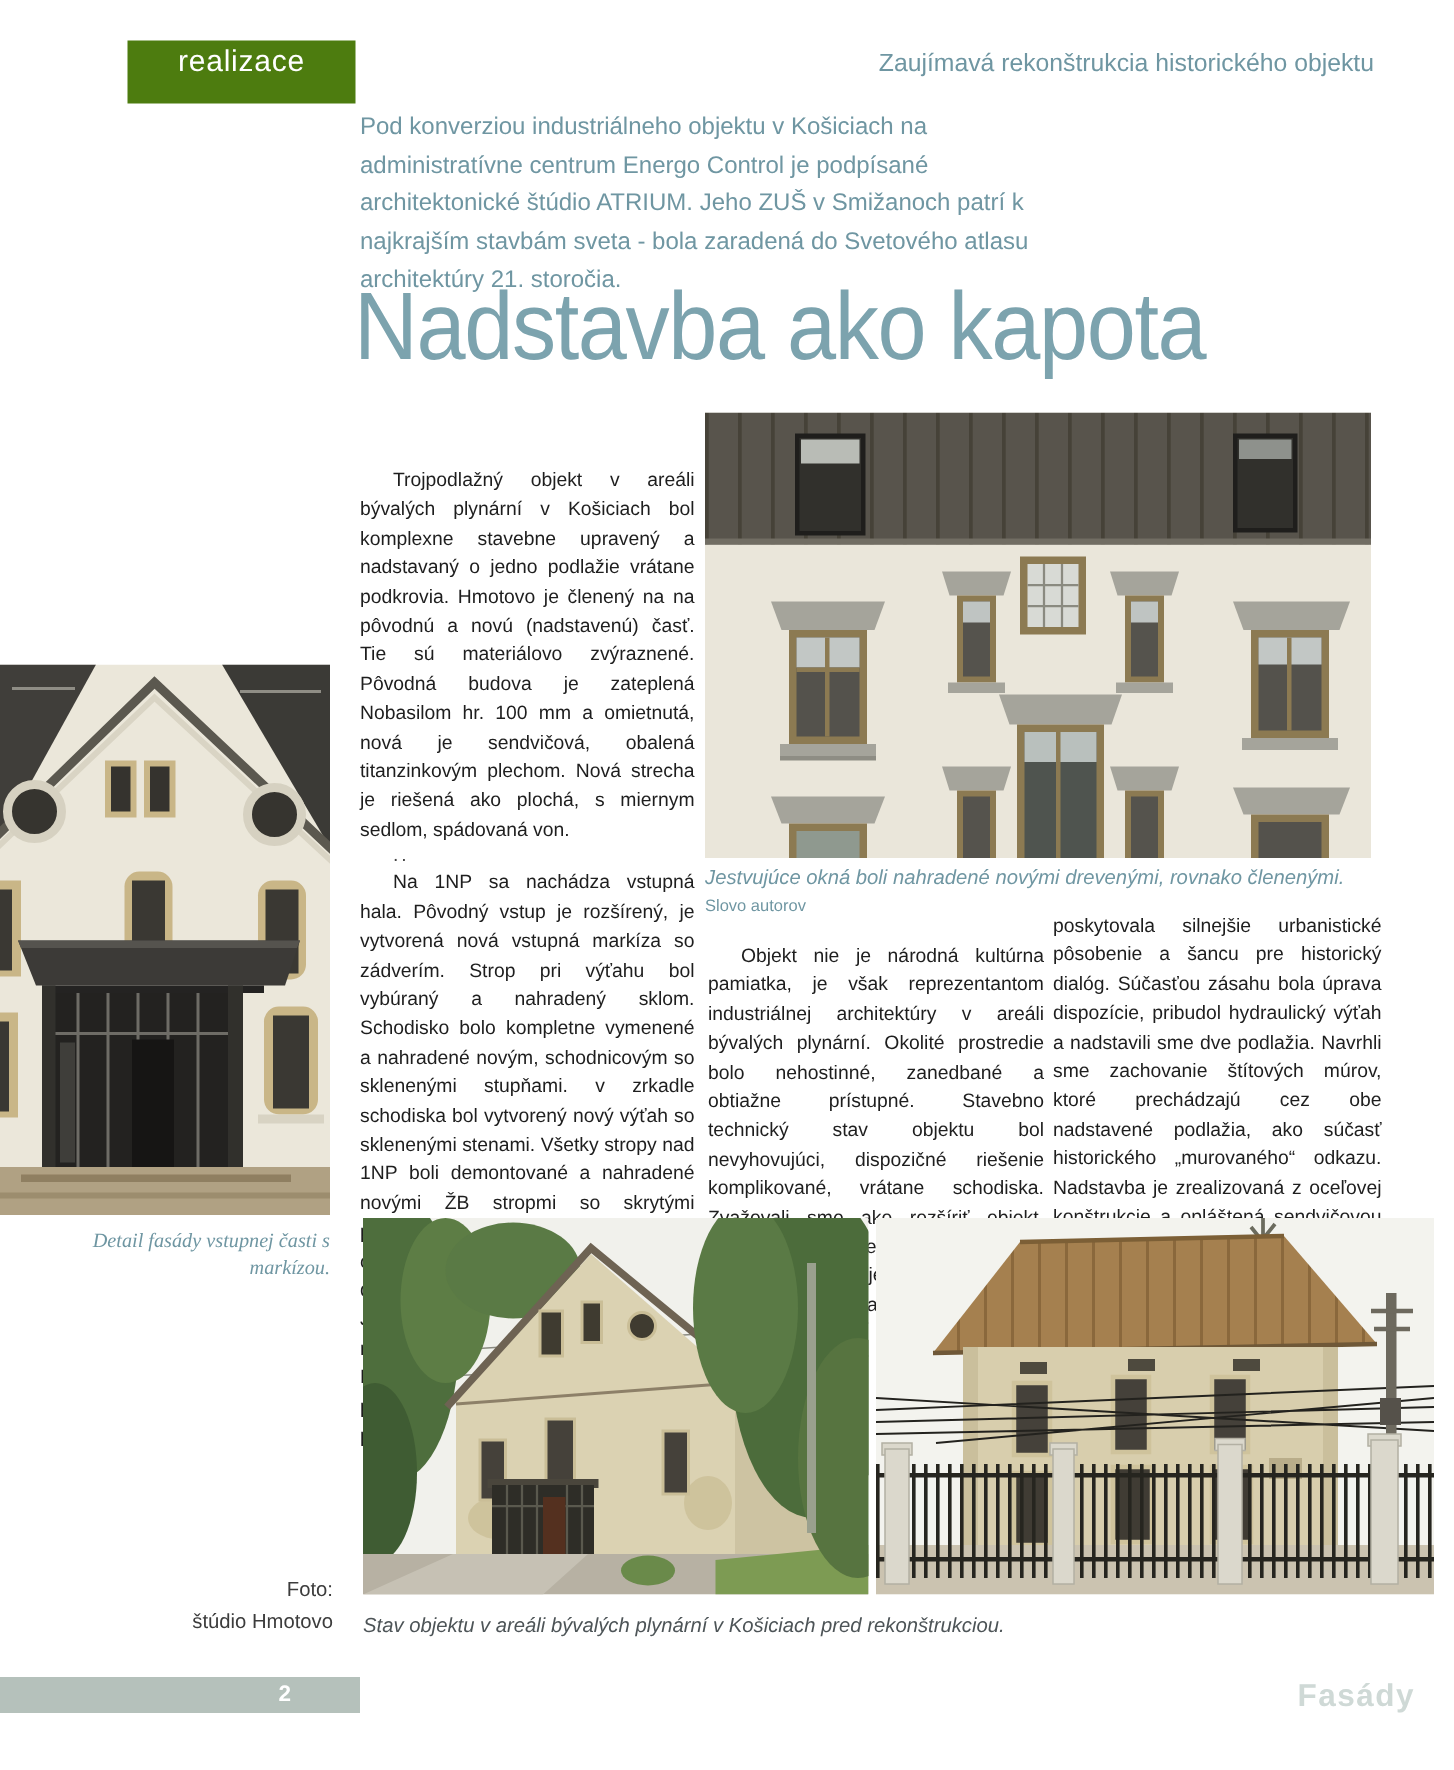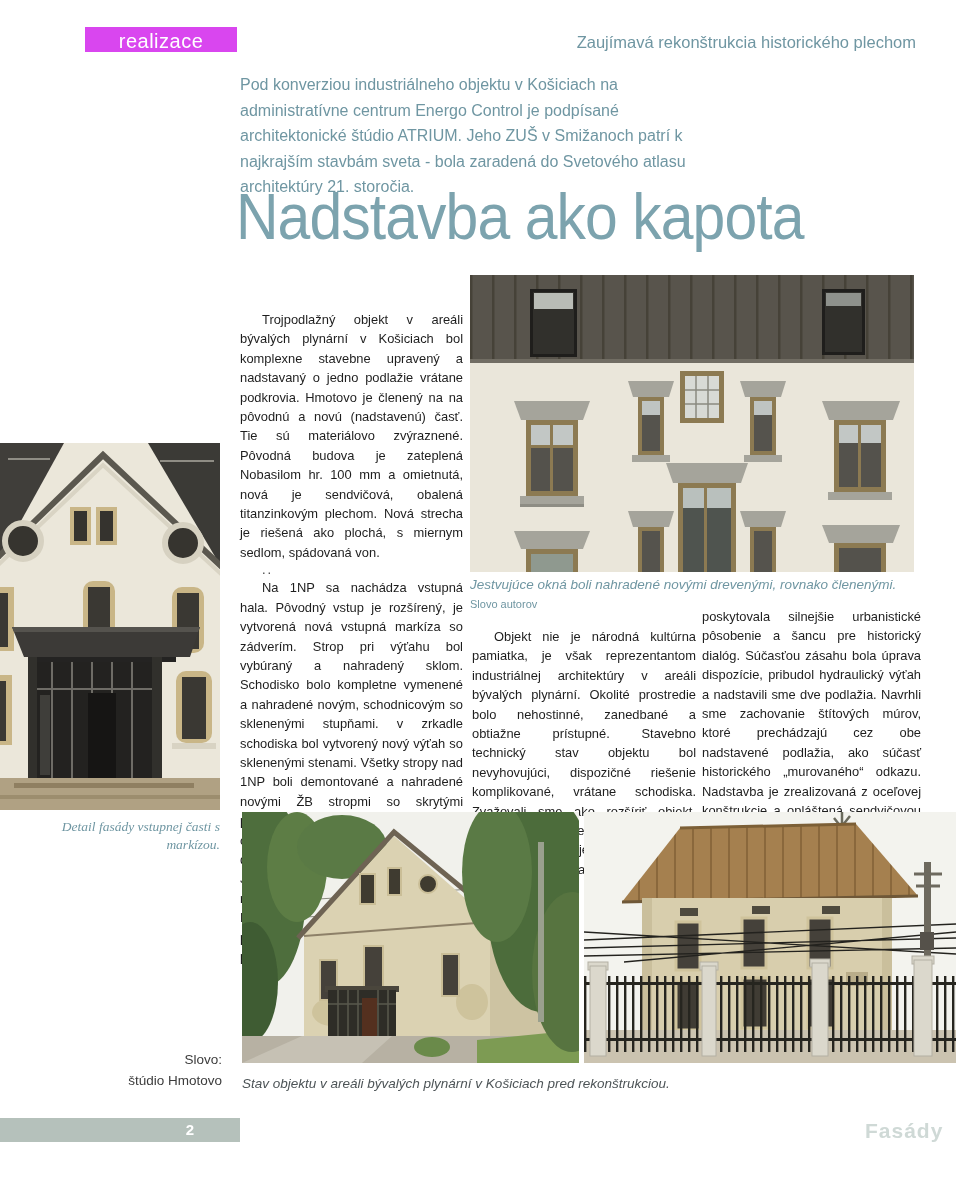"realizace" .section-tab { background: #d946ef -> #4d7c0f; height: 25px -> 42px }
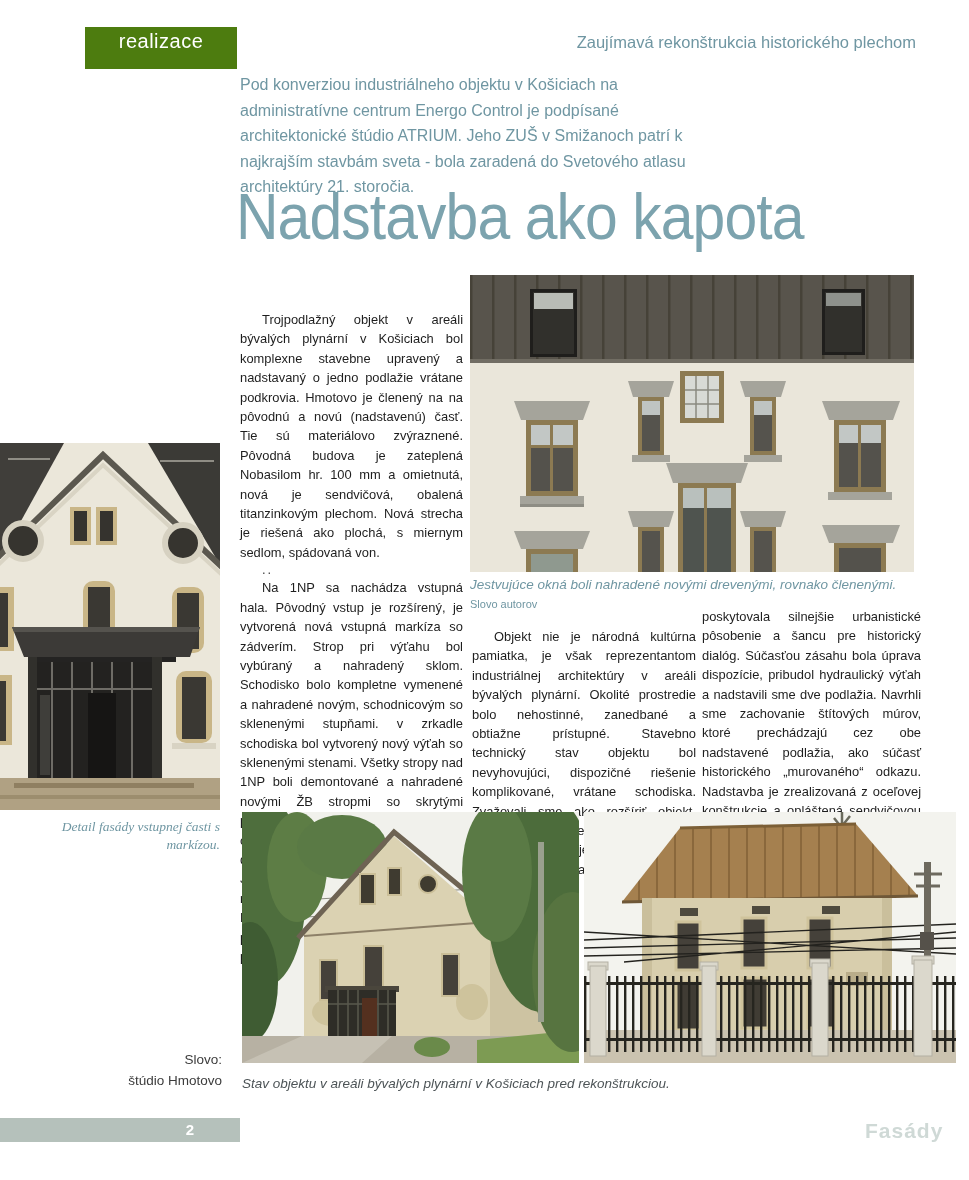"Zaujímavá rekonštrukcia historického" div.header-topic { text: plechom -> objektu }
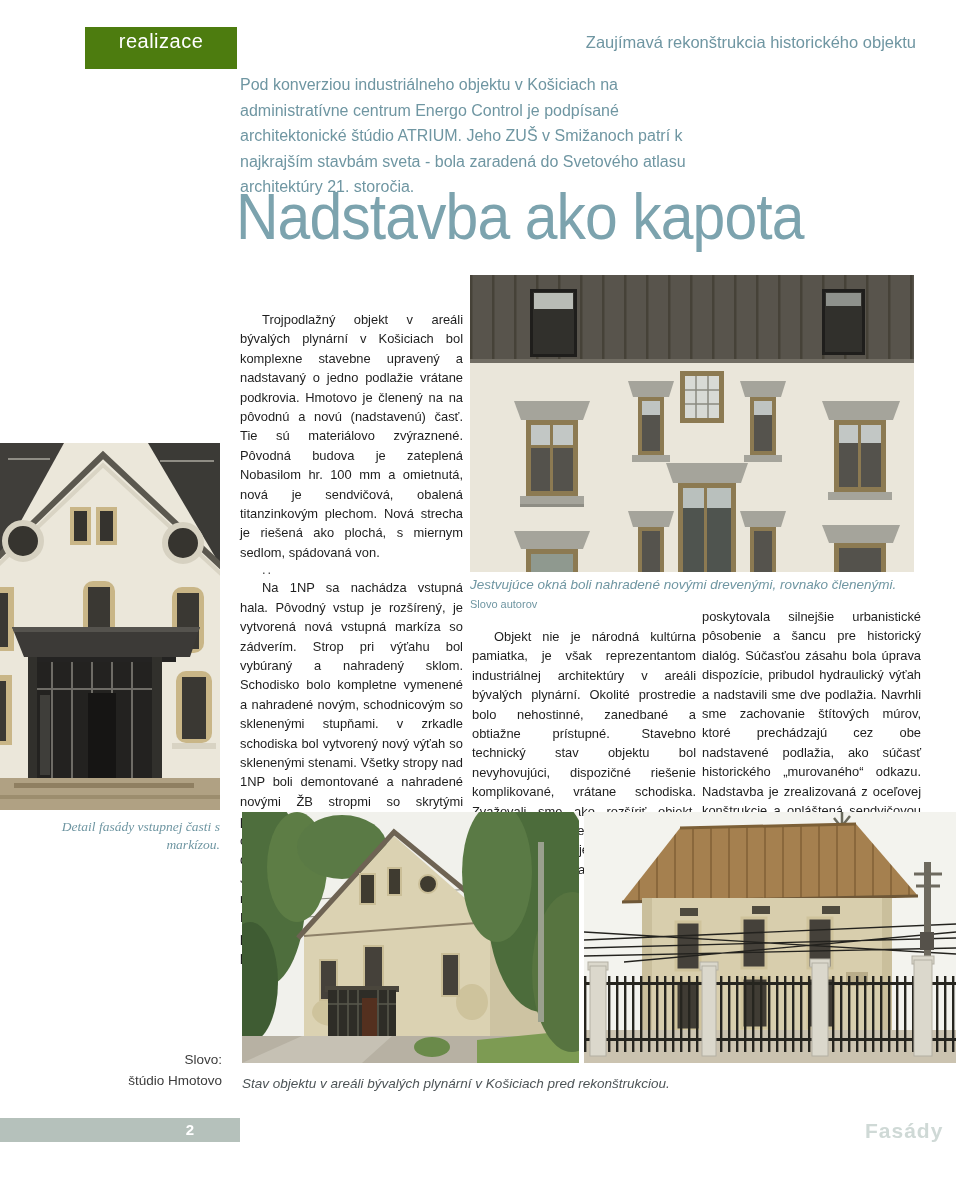"Slovo:" div { text: Slovo -> Foto }
